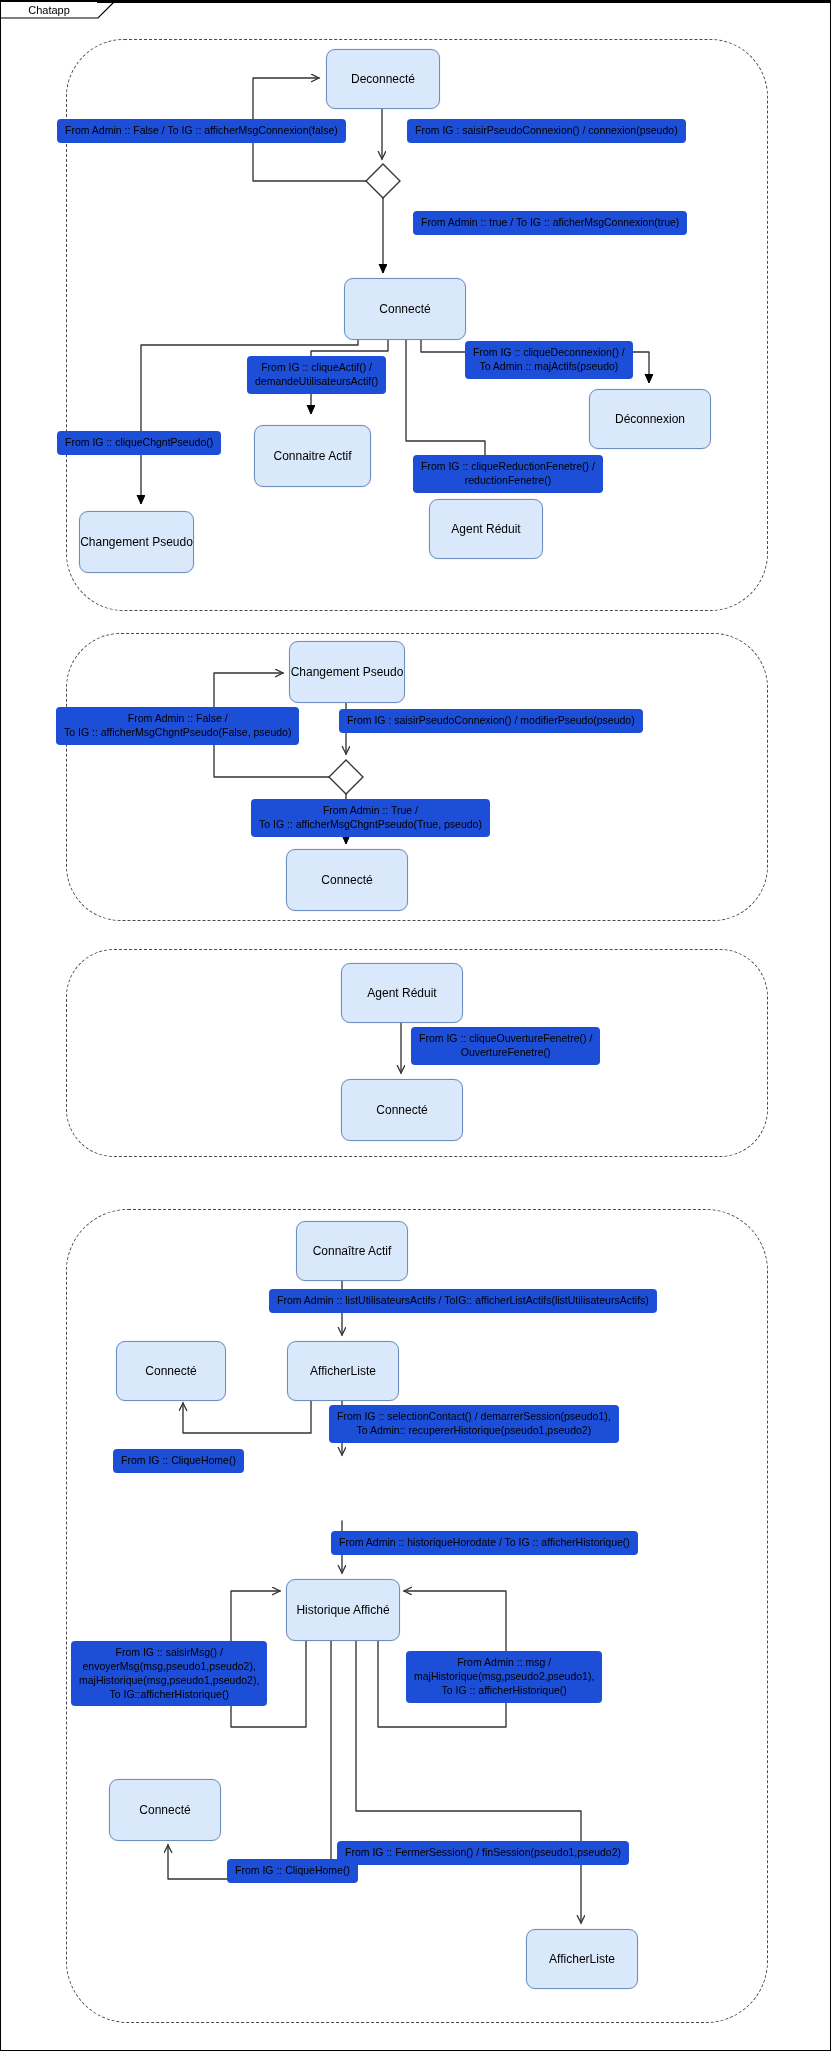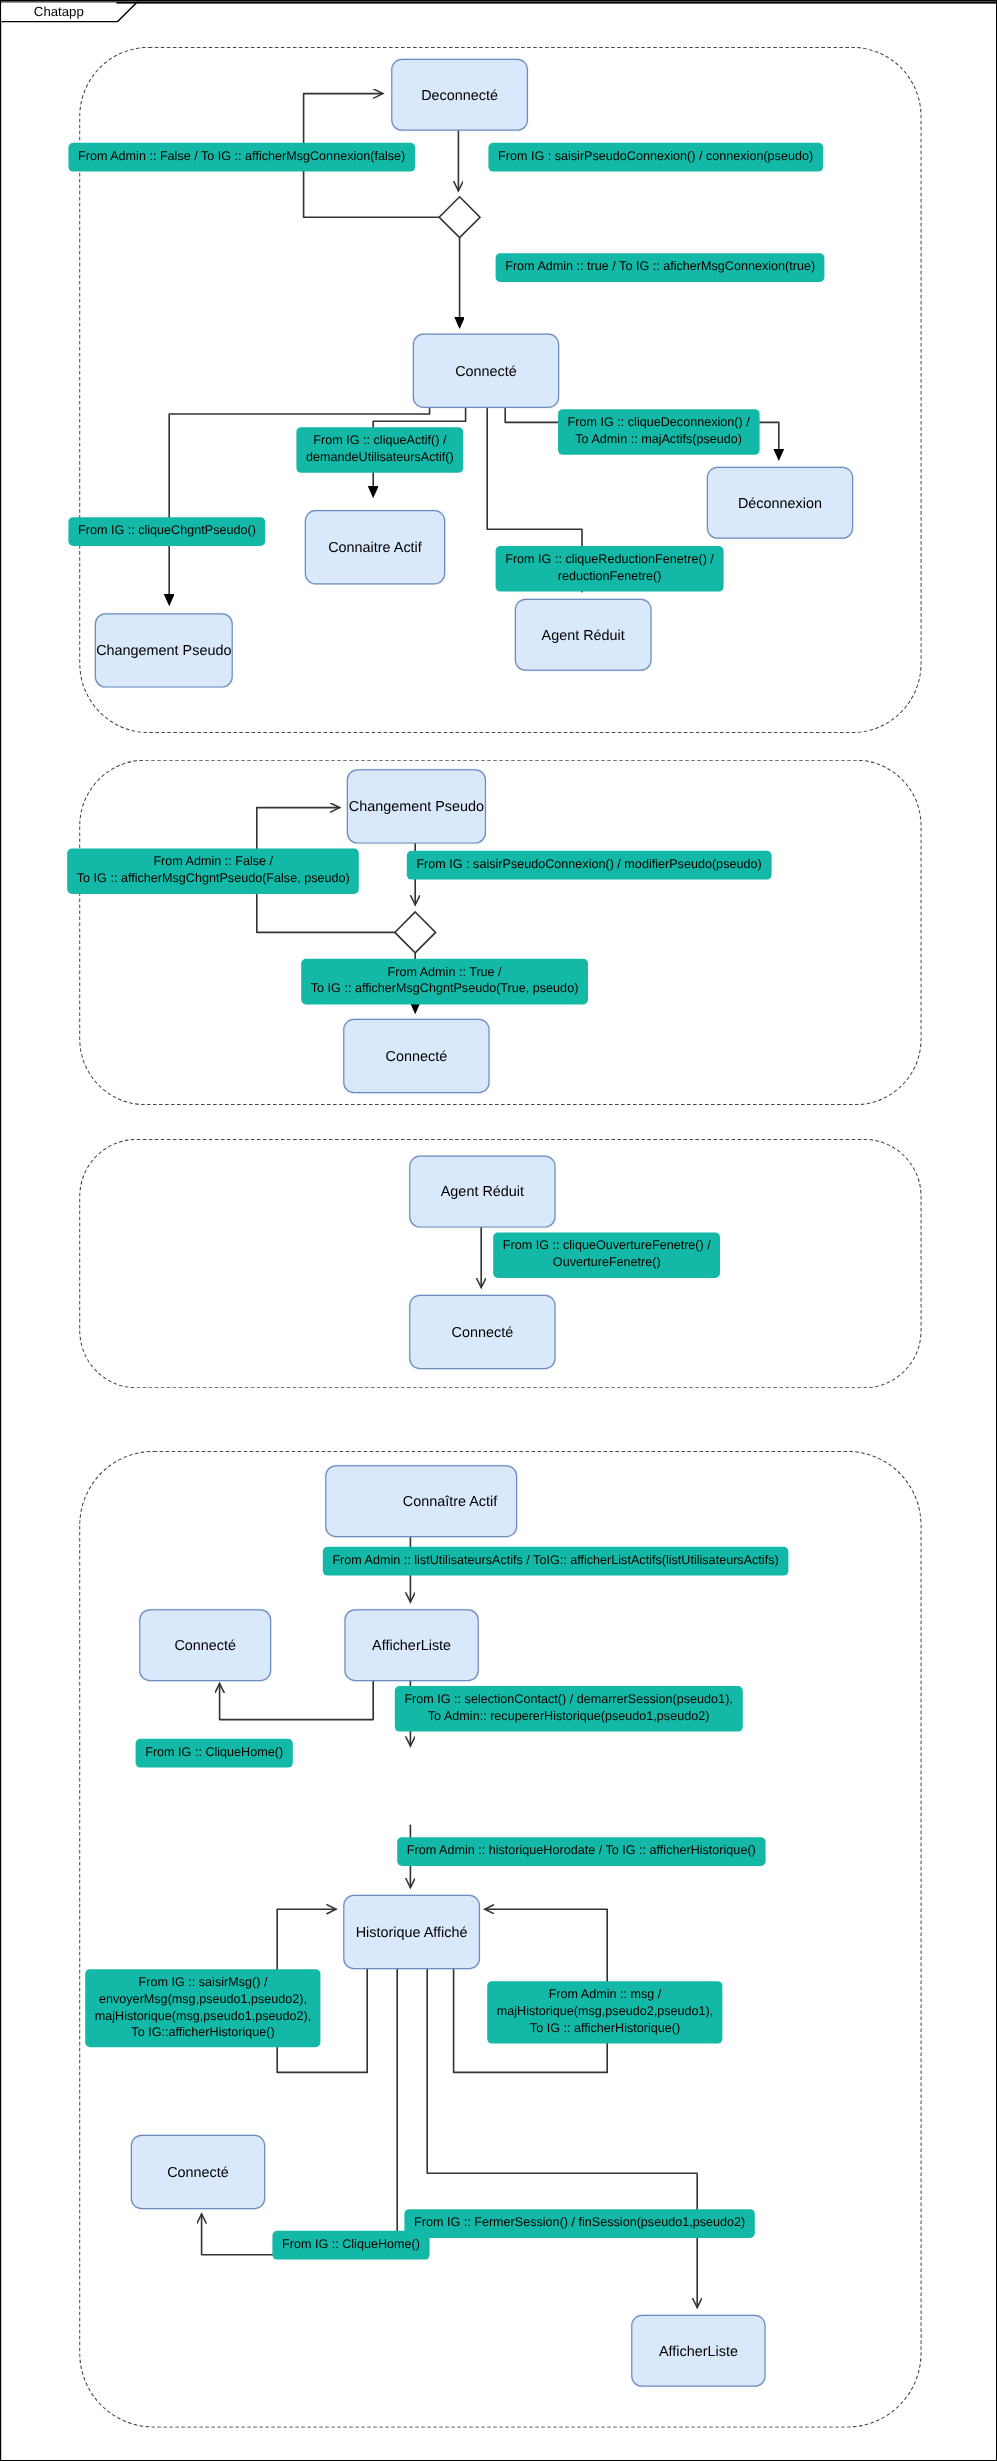"From Admin :: False /" .lbl { background: #14b8a6 -> #1d4ed8 }
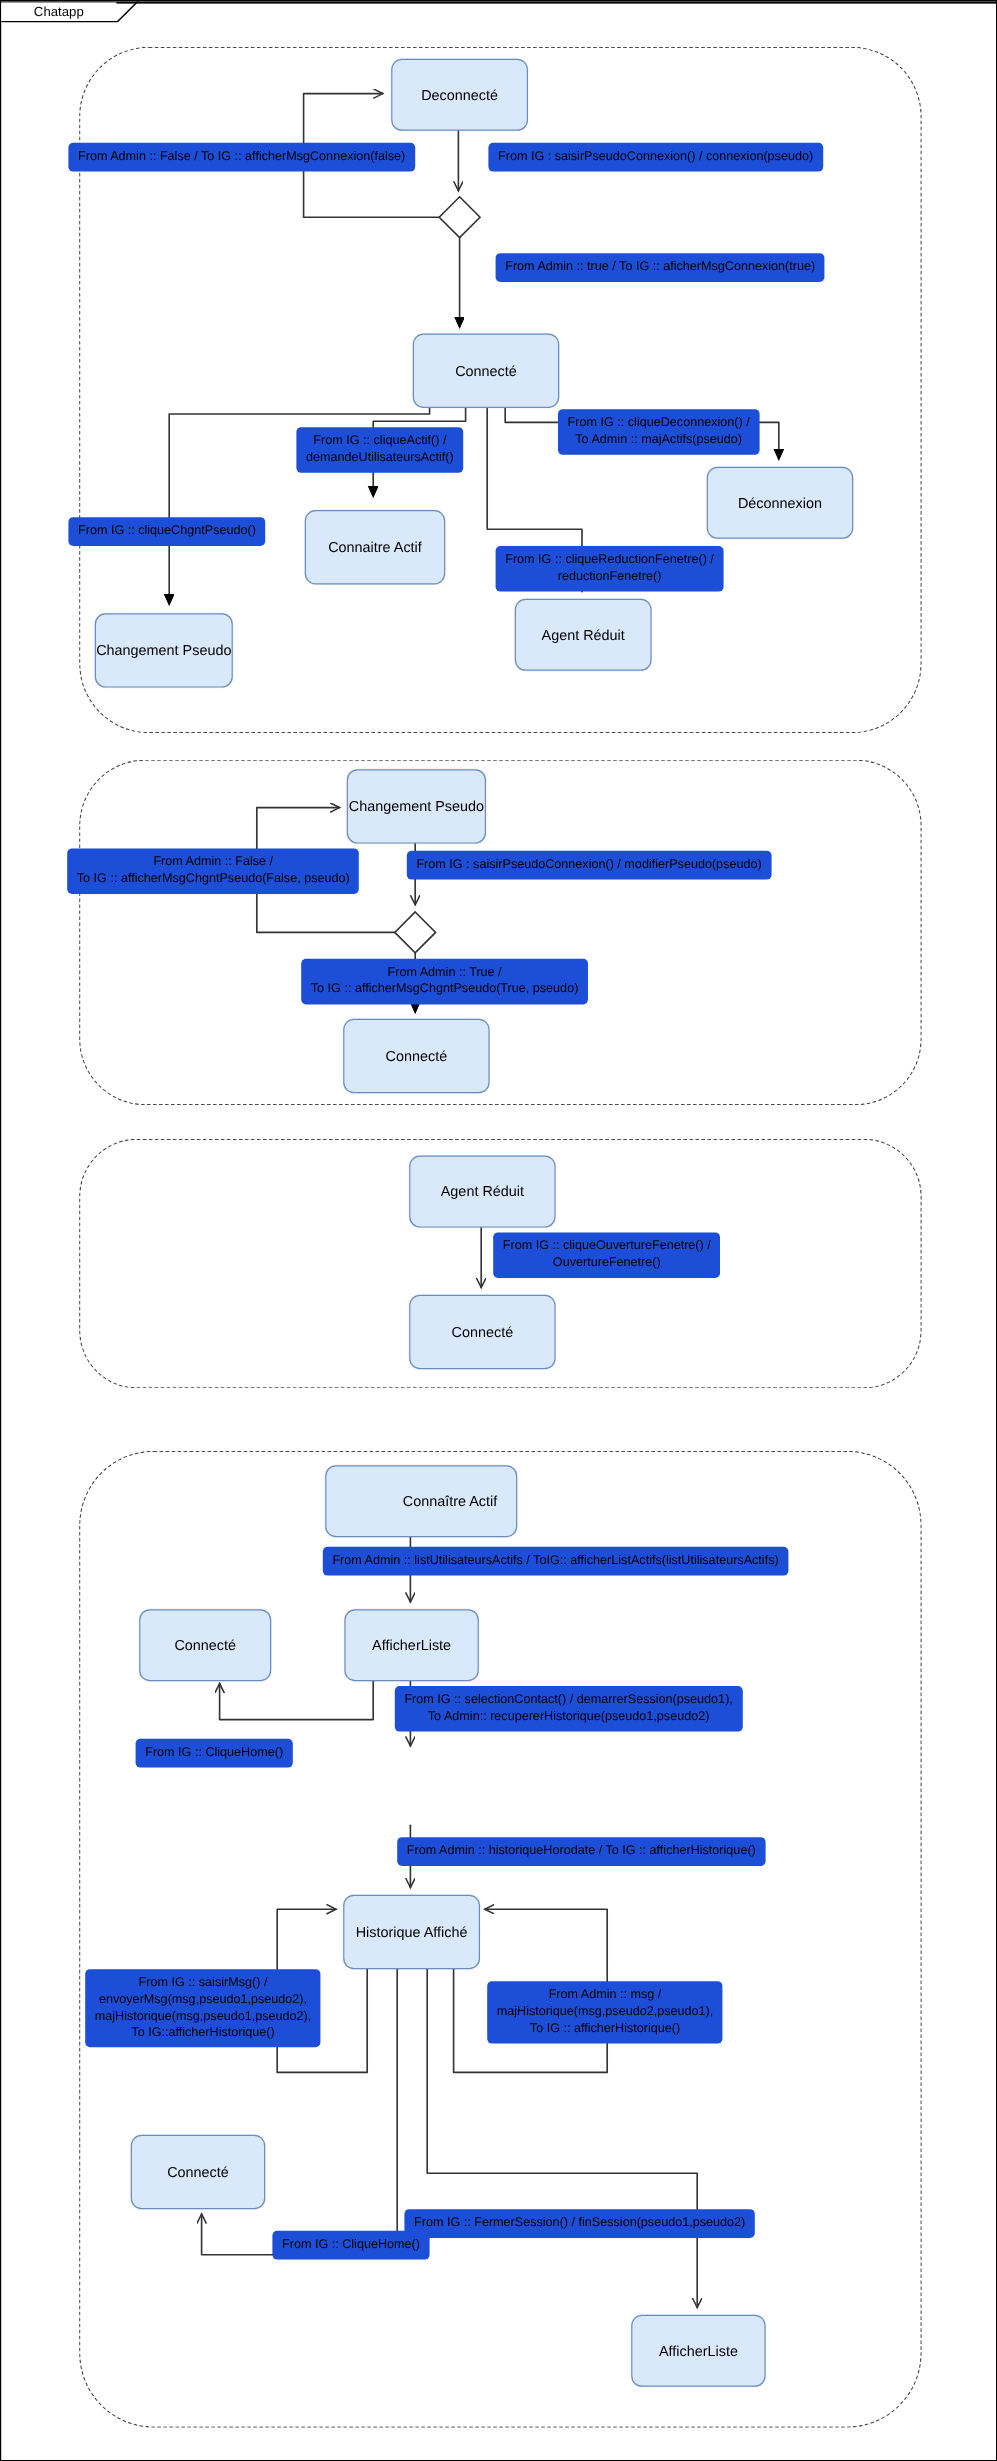"Connaître Actif" div.state { left: 270px -> 295px; padding-left: 48px -> none }
